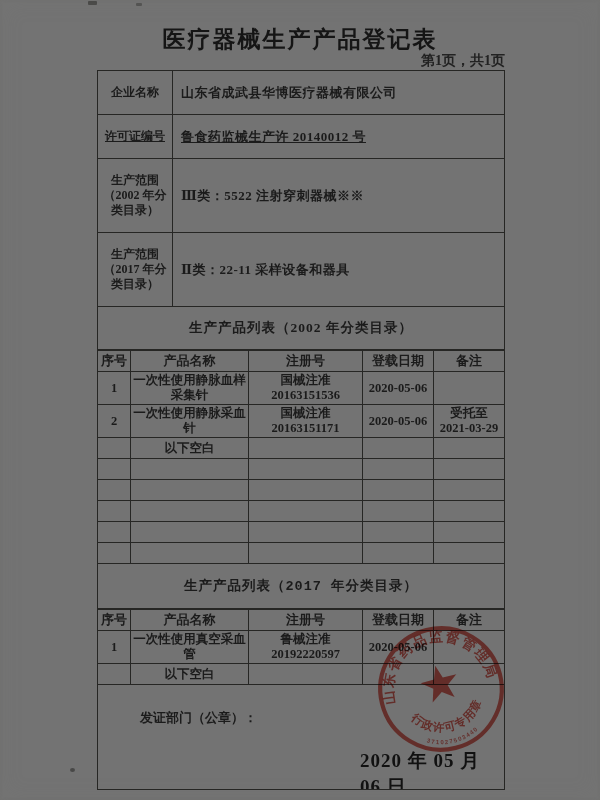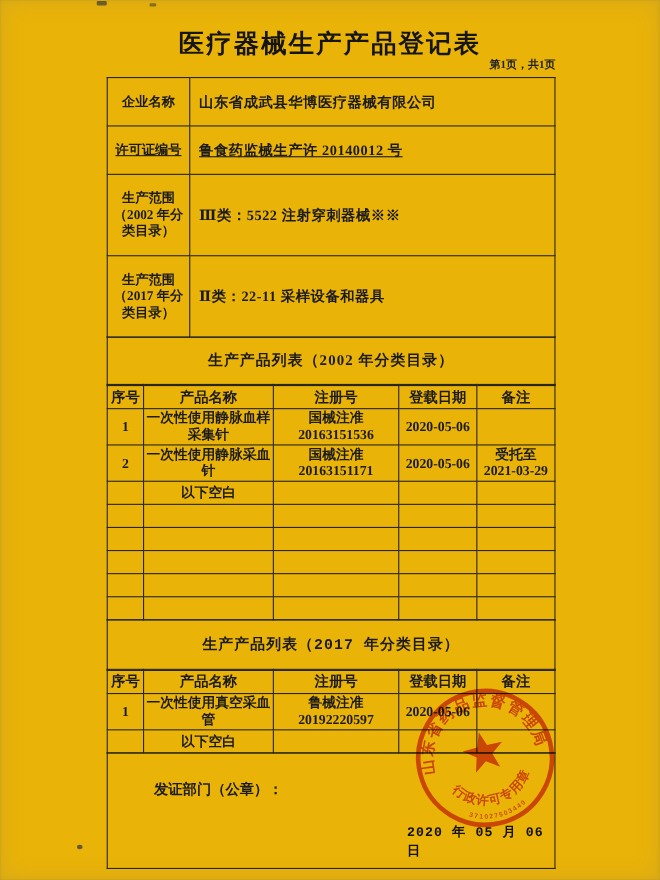"医疗器械生产产品登记表" .page { background: #eab308 -> #737373 }
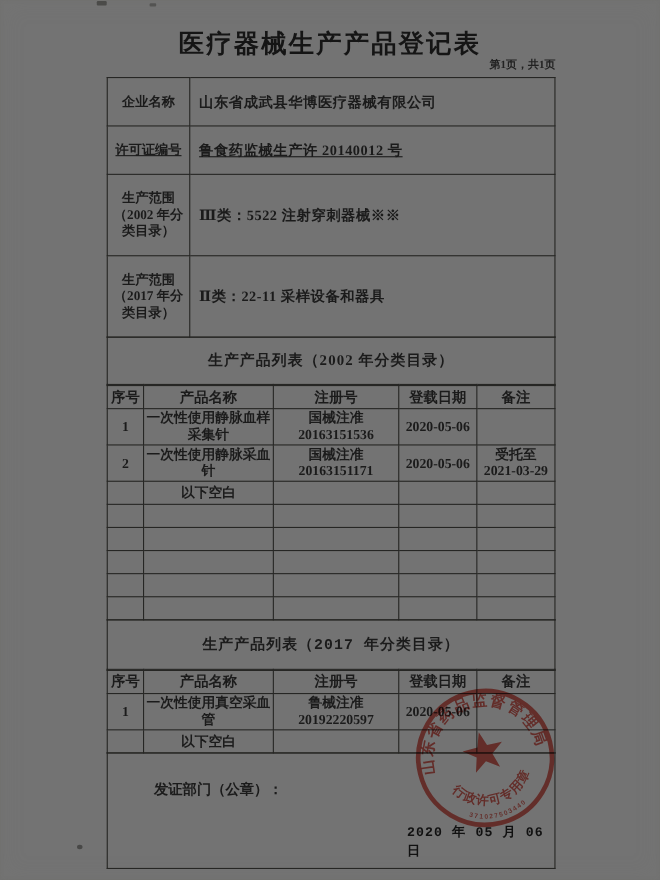"第1页，共1页" .page-indicator { font-size: 10px -> 14px }
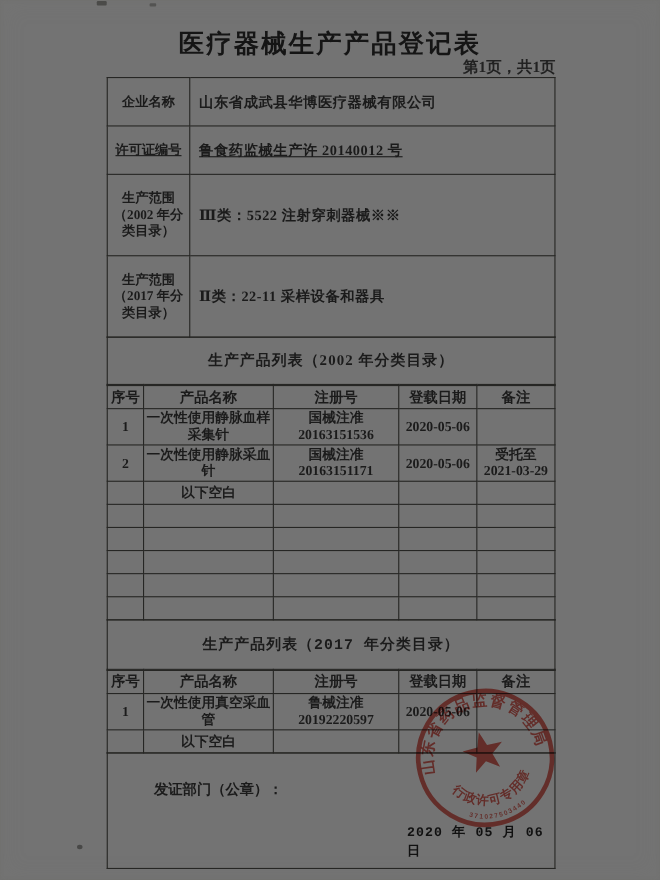"2020 年 05 月 06" .issue-date { font-family: Liberation Mono, monospace -> none; font-size: 12px -> 19px; left: 272px -> 262px }
